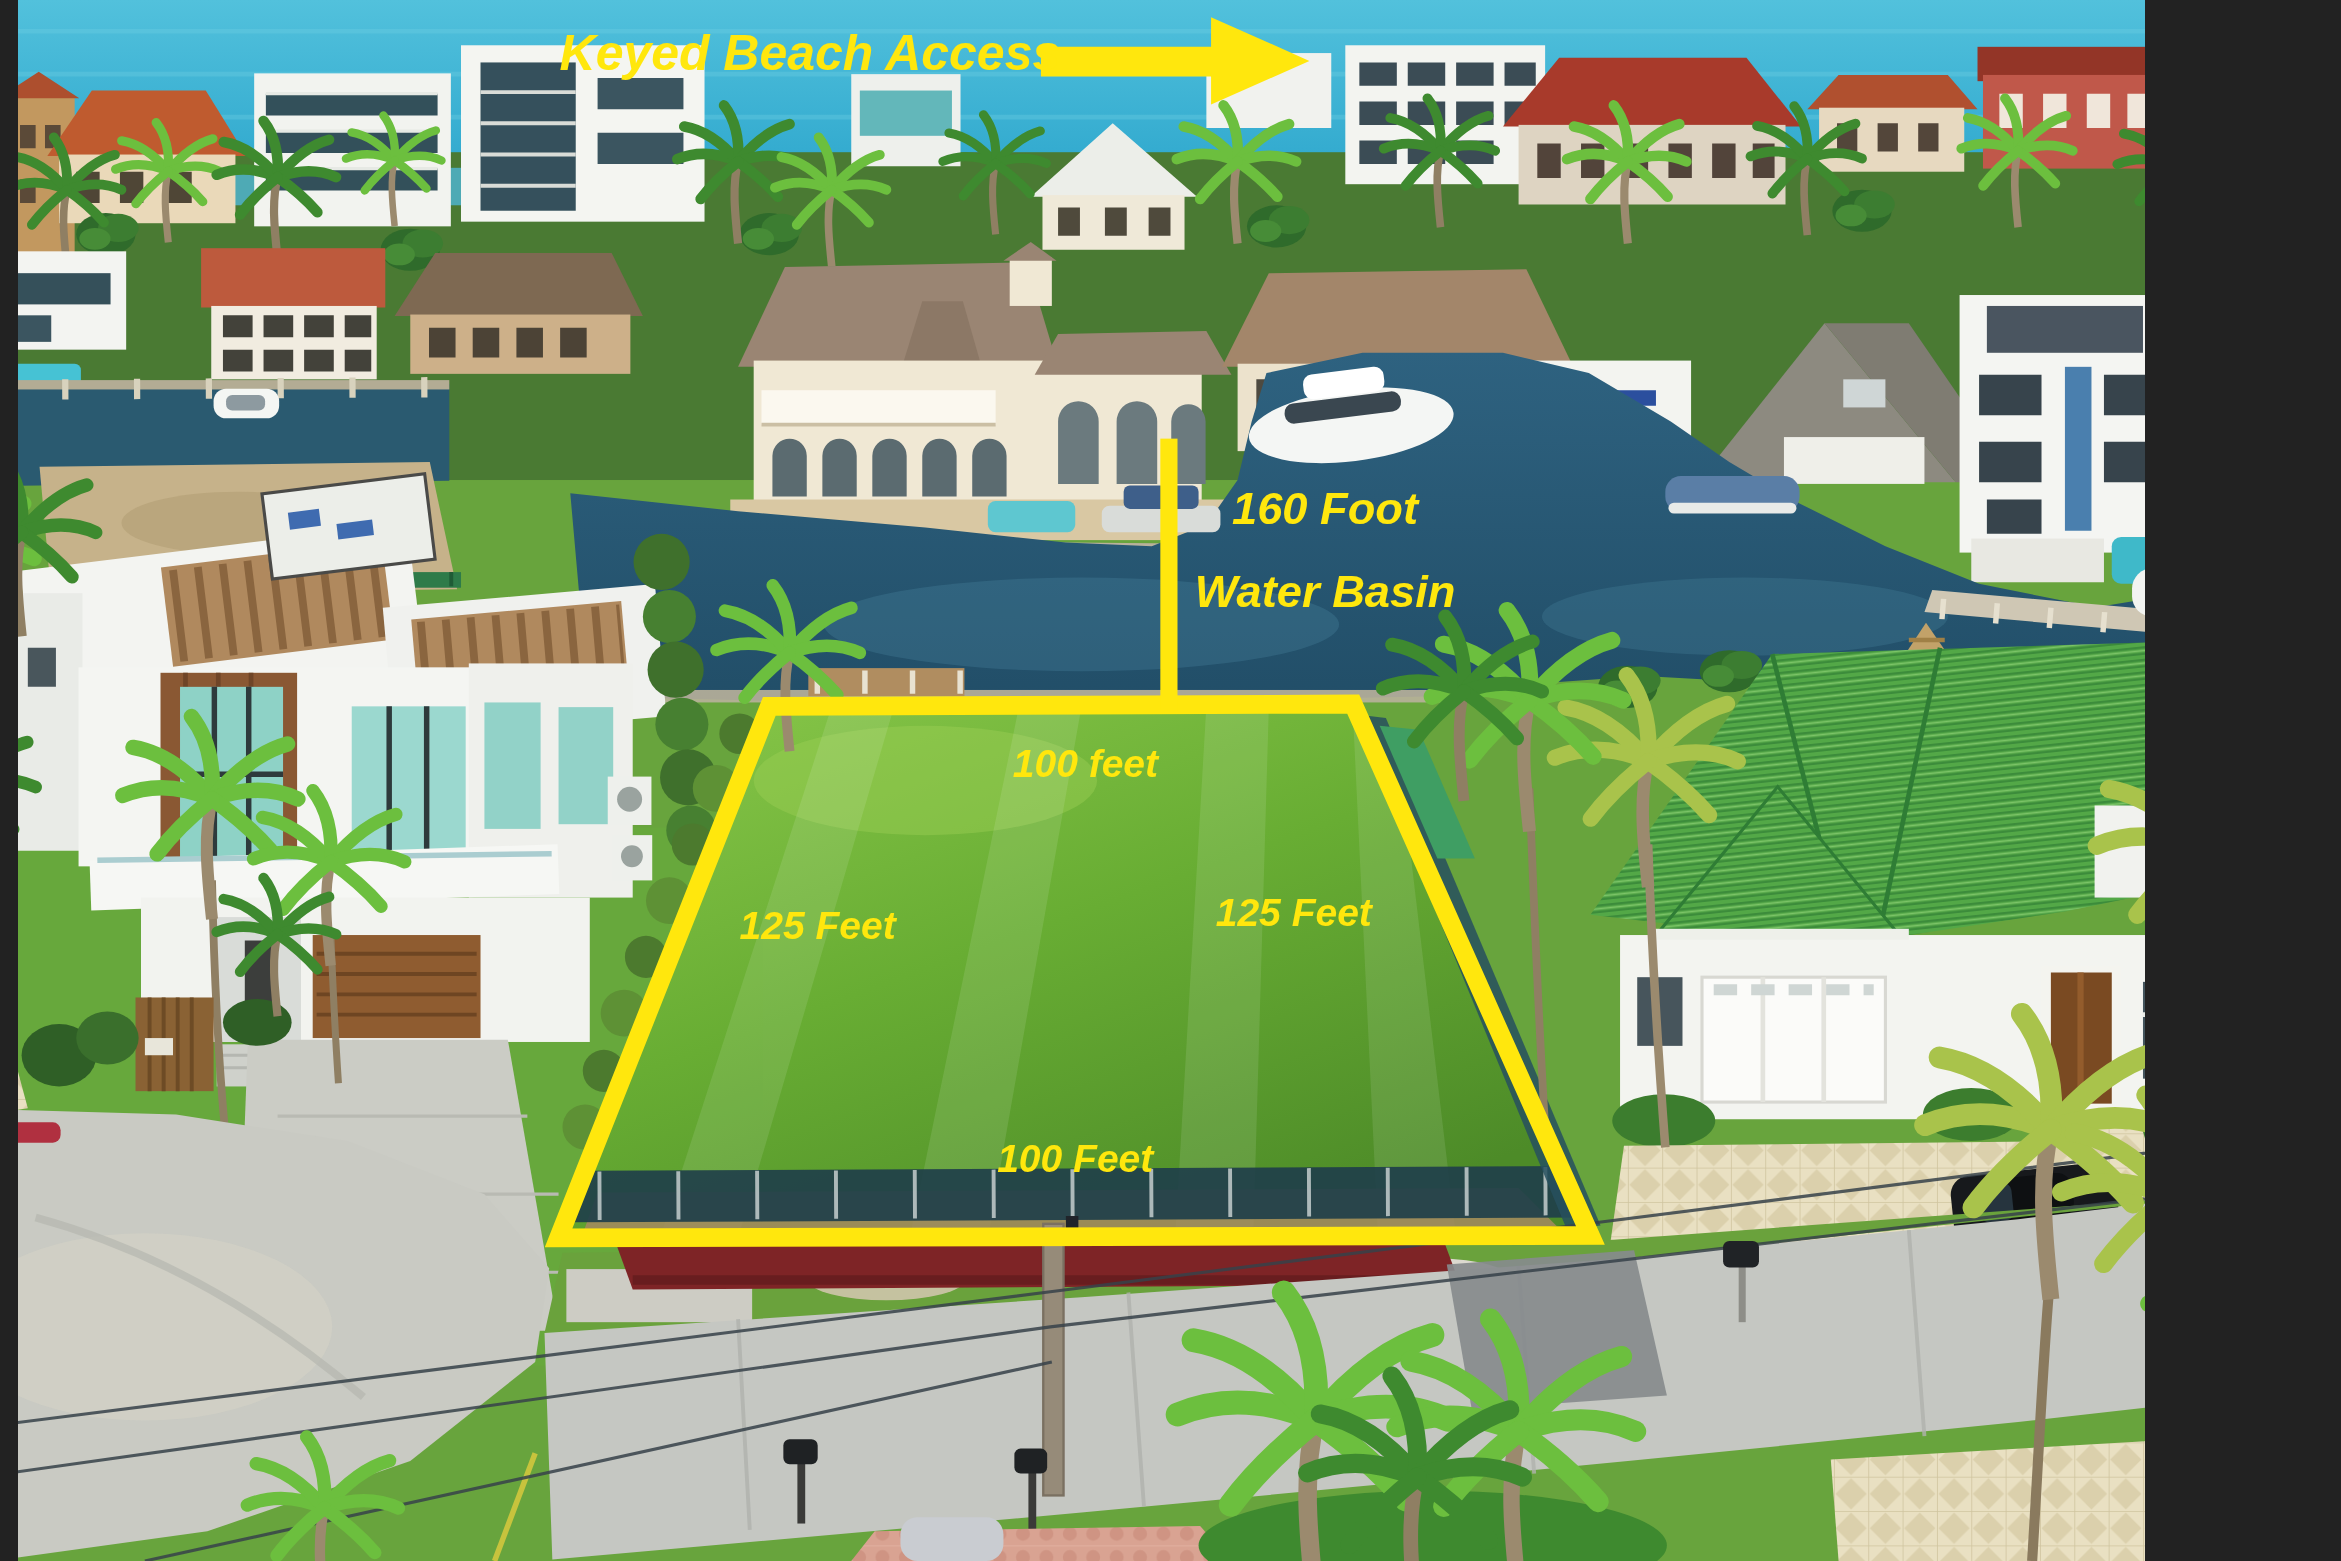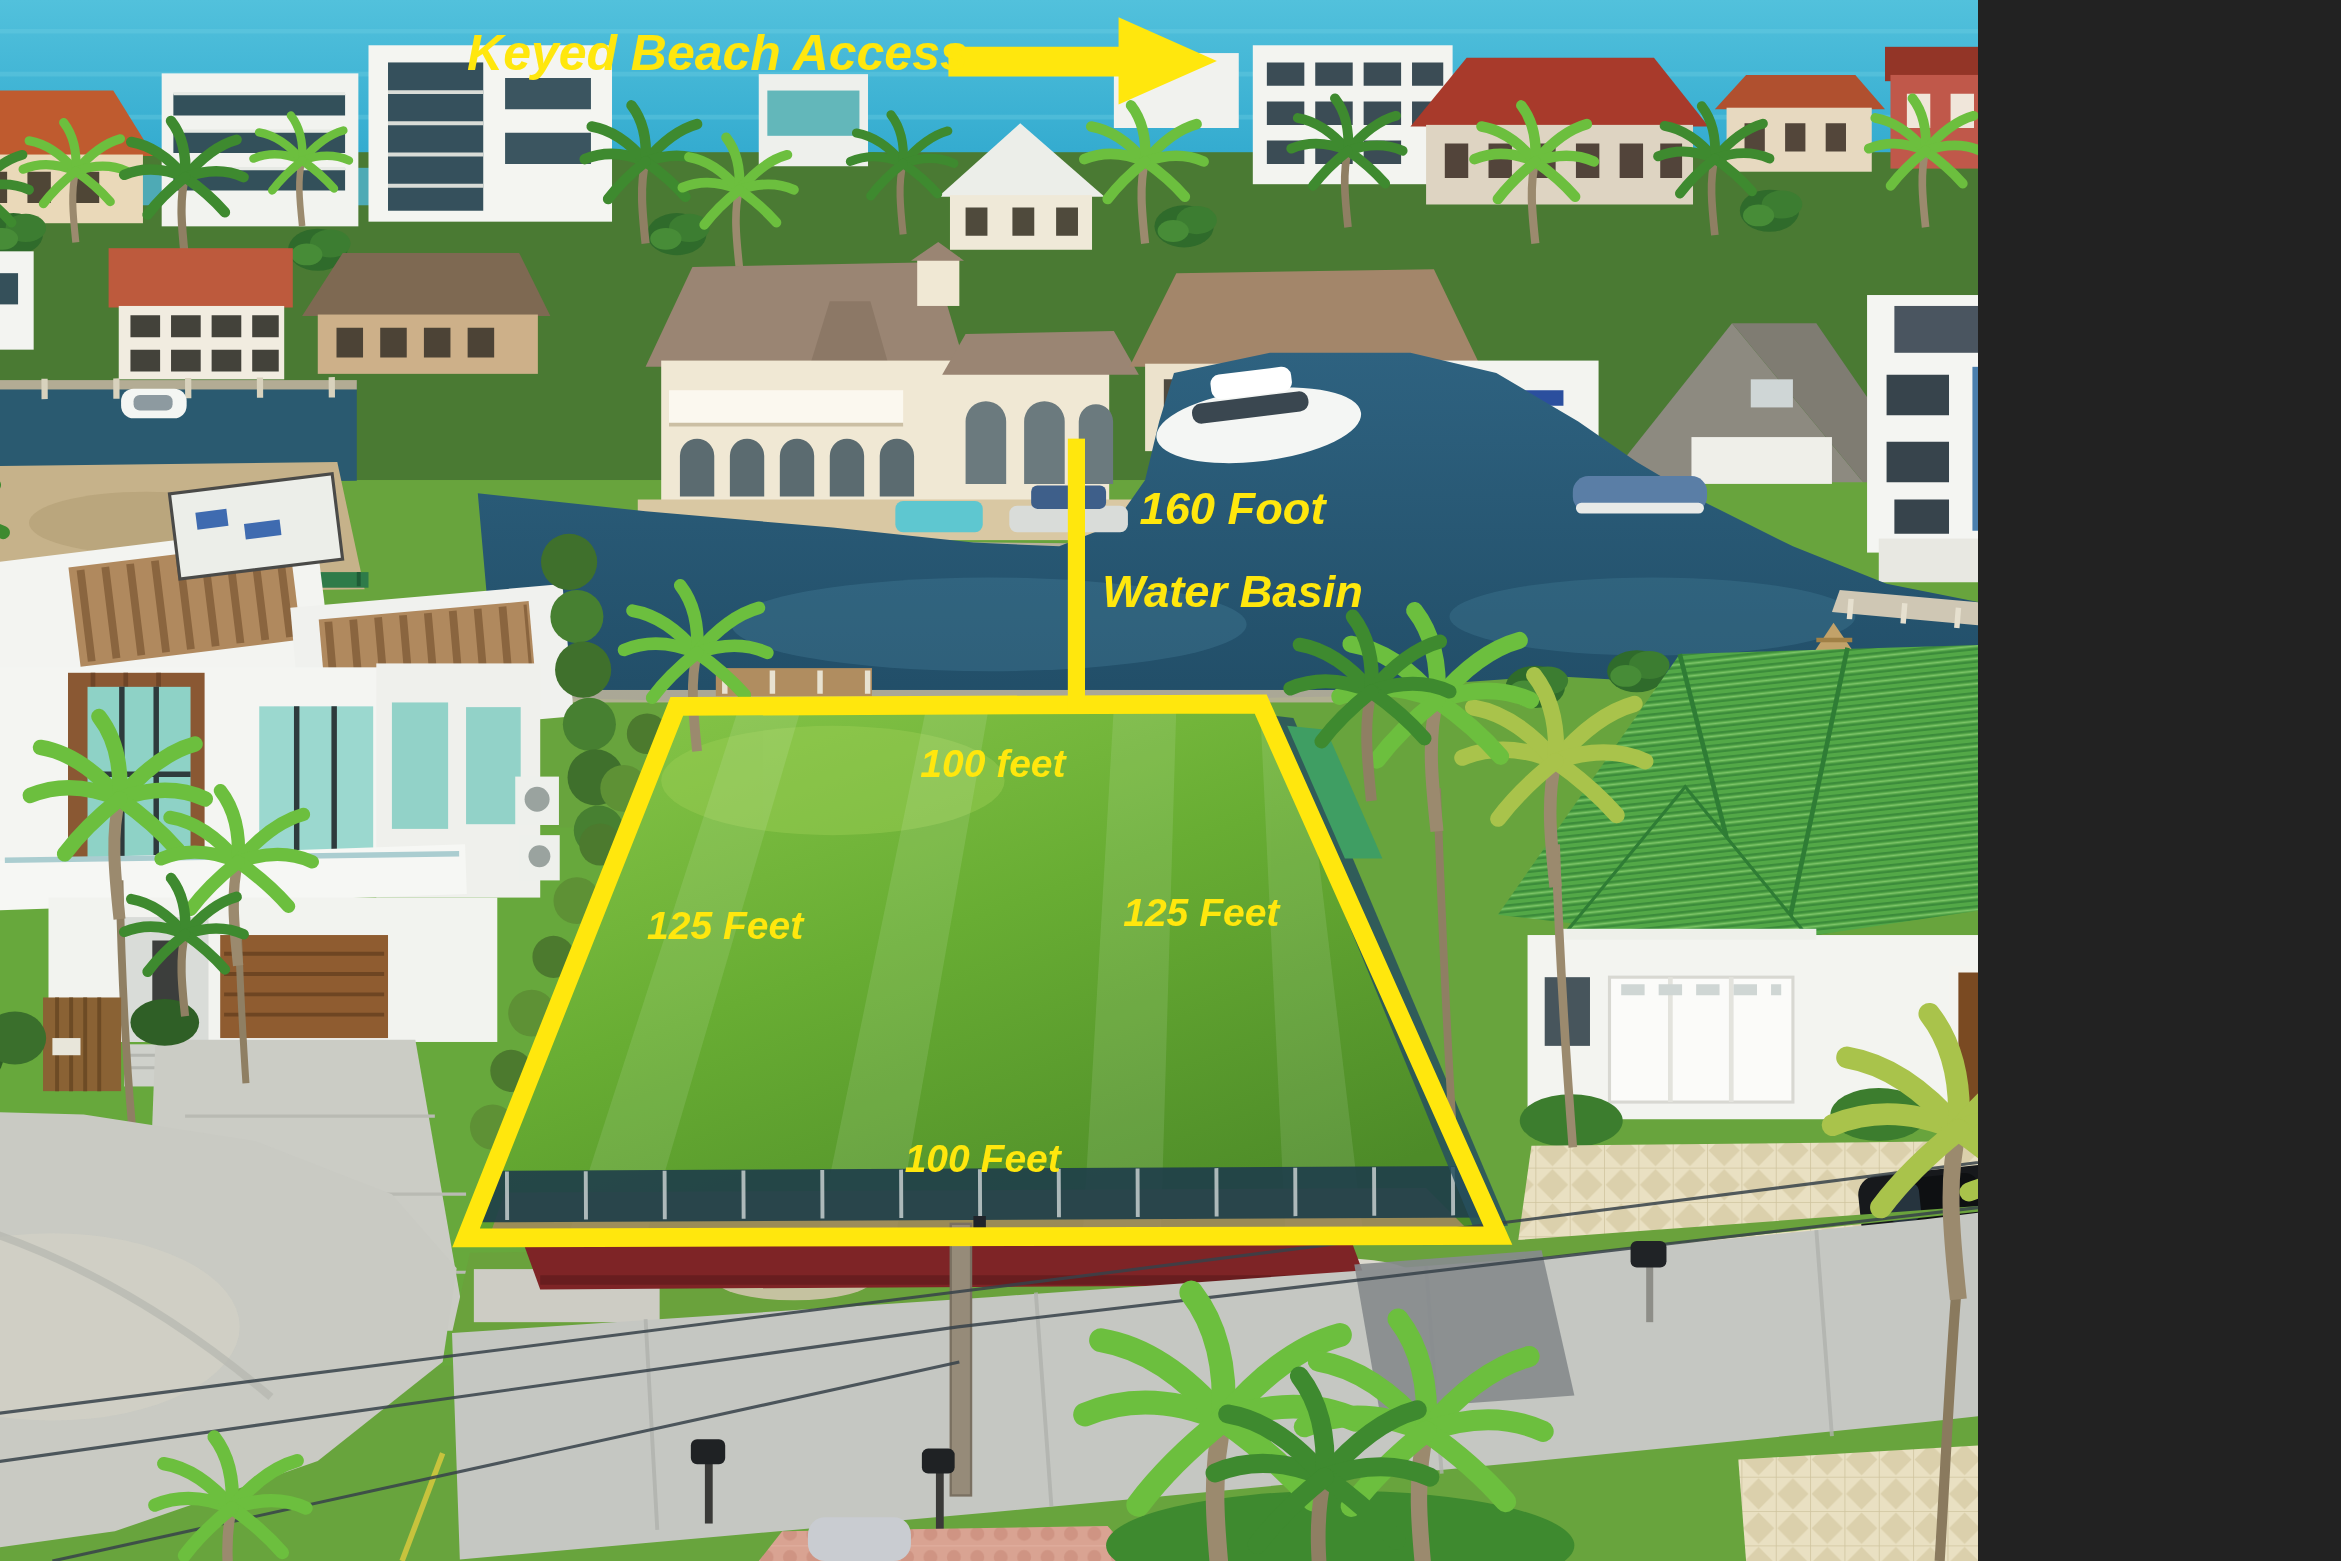"Keyed Beach Access" .stage { padding-left: none -> 18px; width: 1978px -> 2127px }
